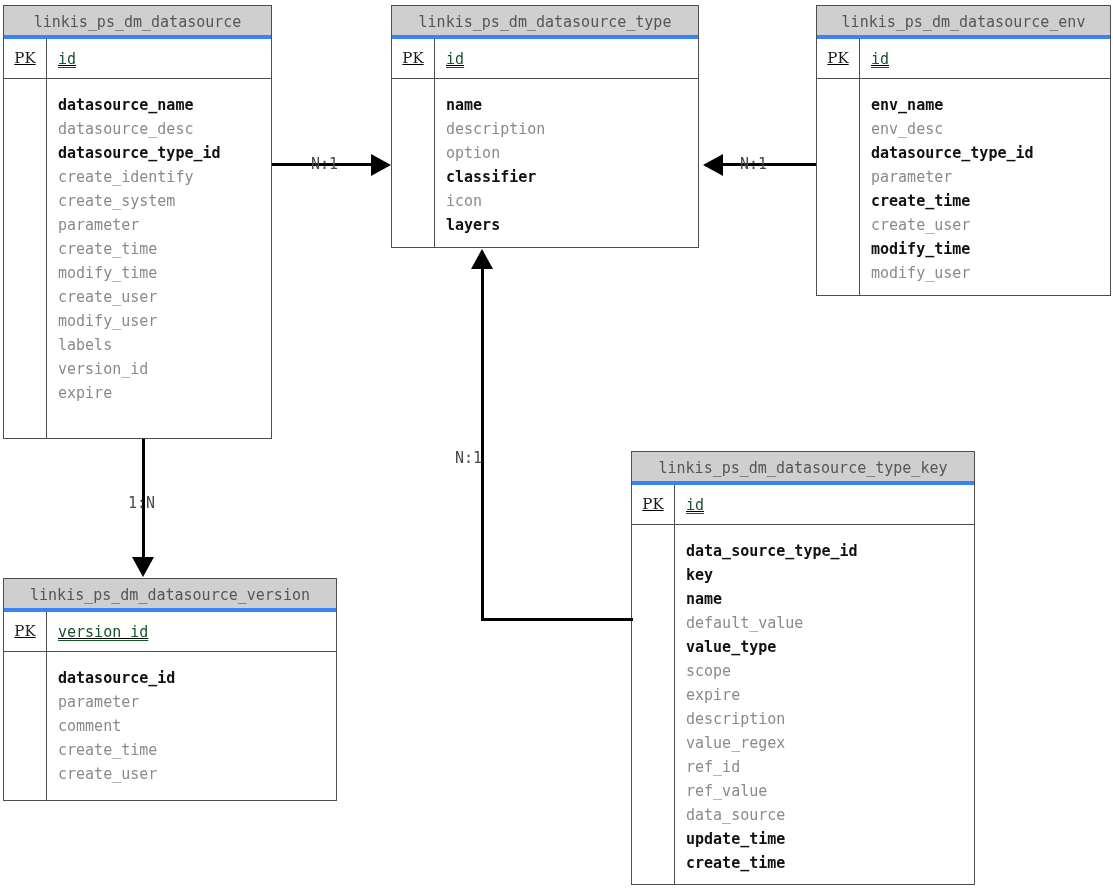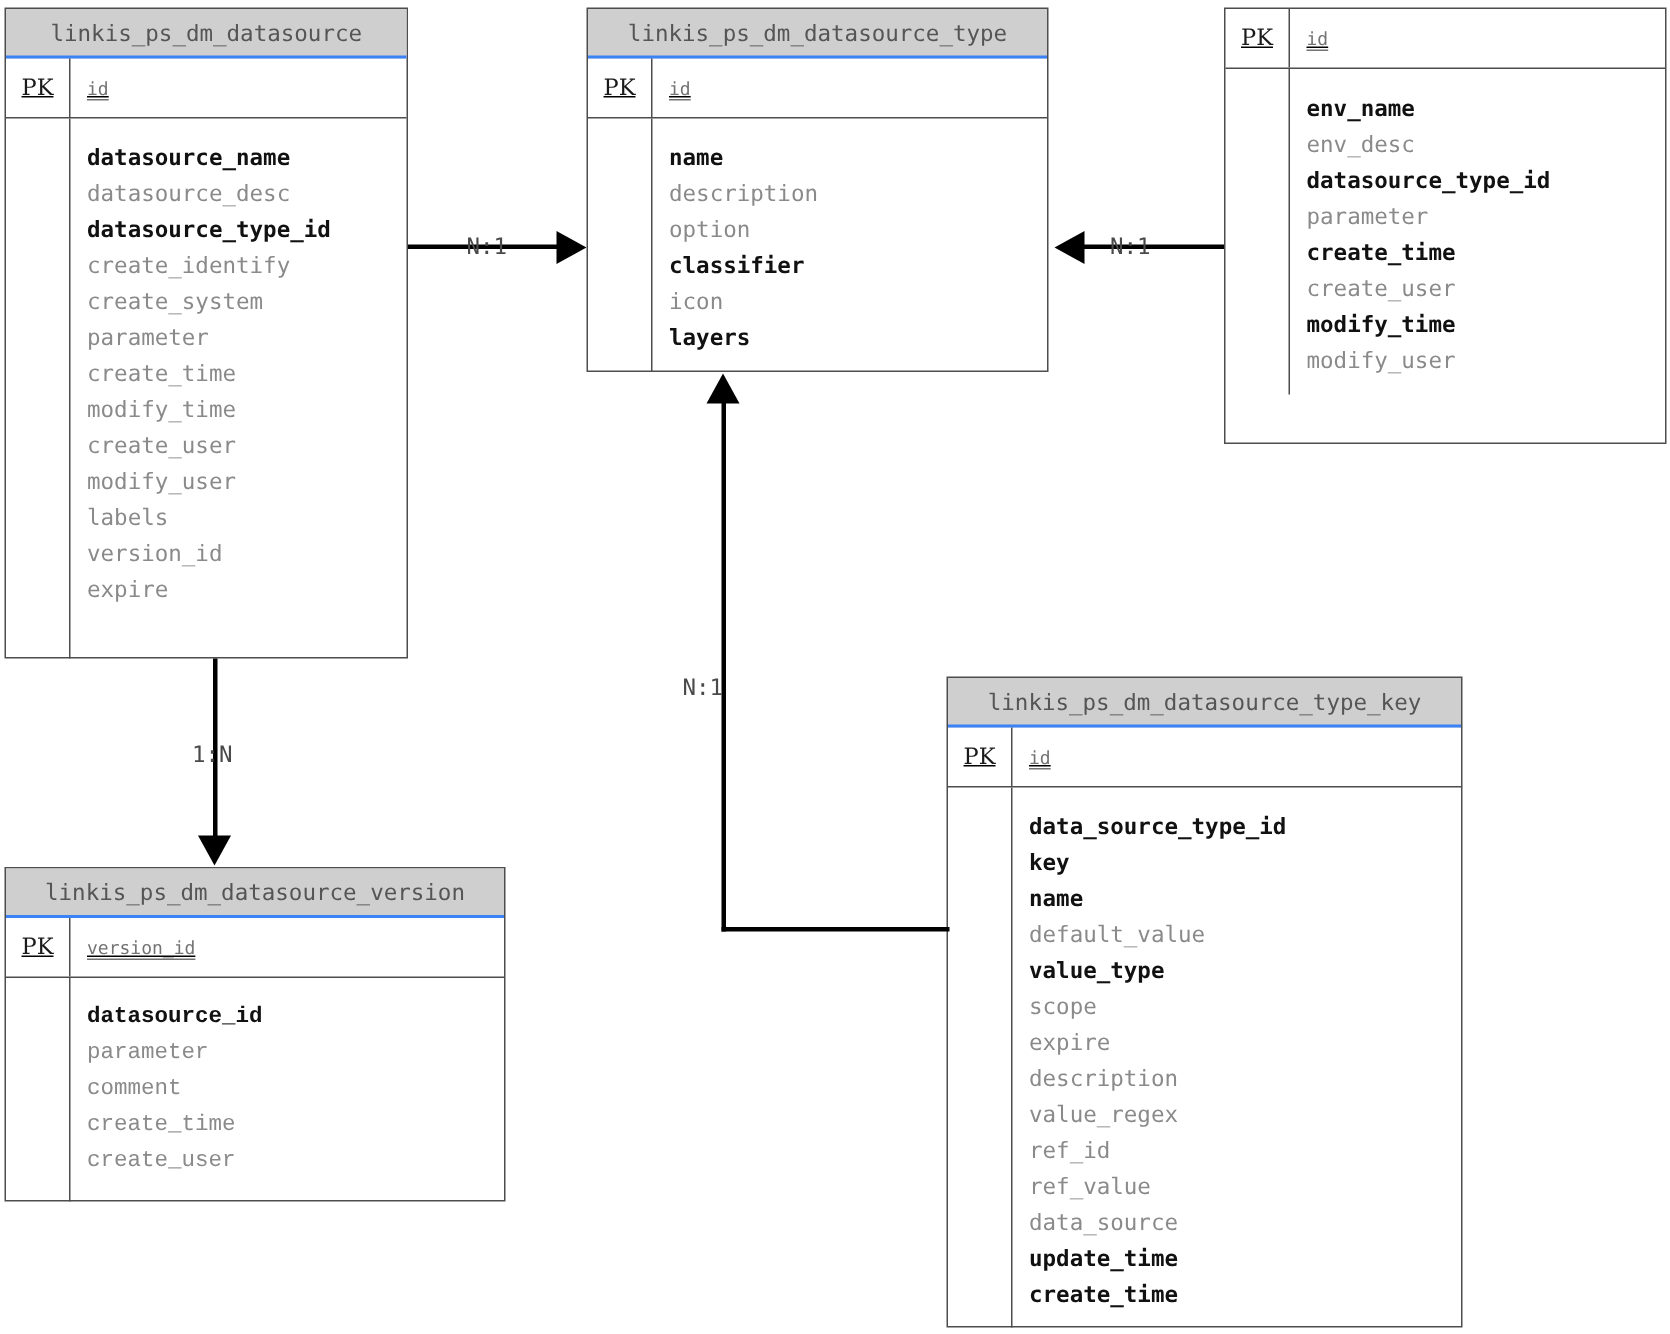"linkis_ps_dm_datasource" .tbl-title { border-bottom: 2px solid #3b82f6 -> 4px solid #3b82f6 }
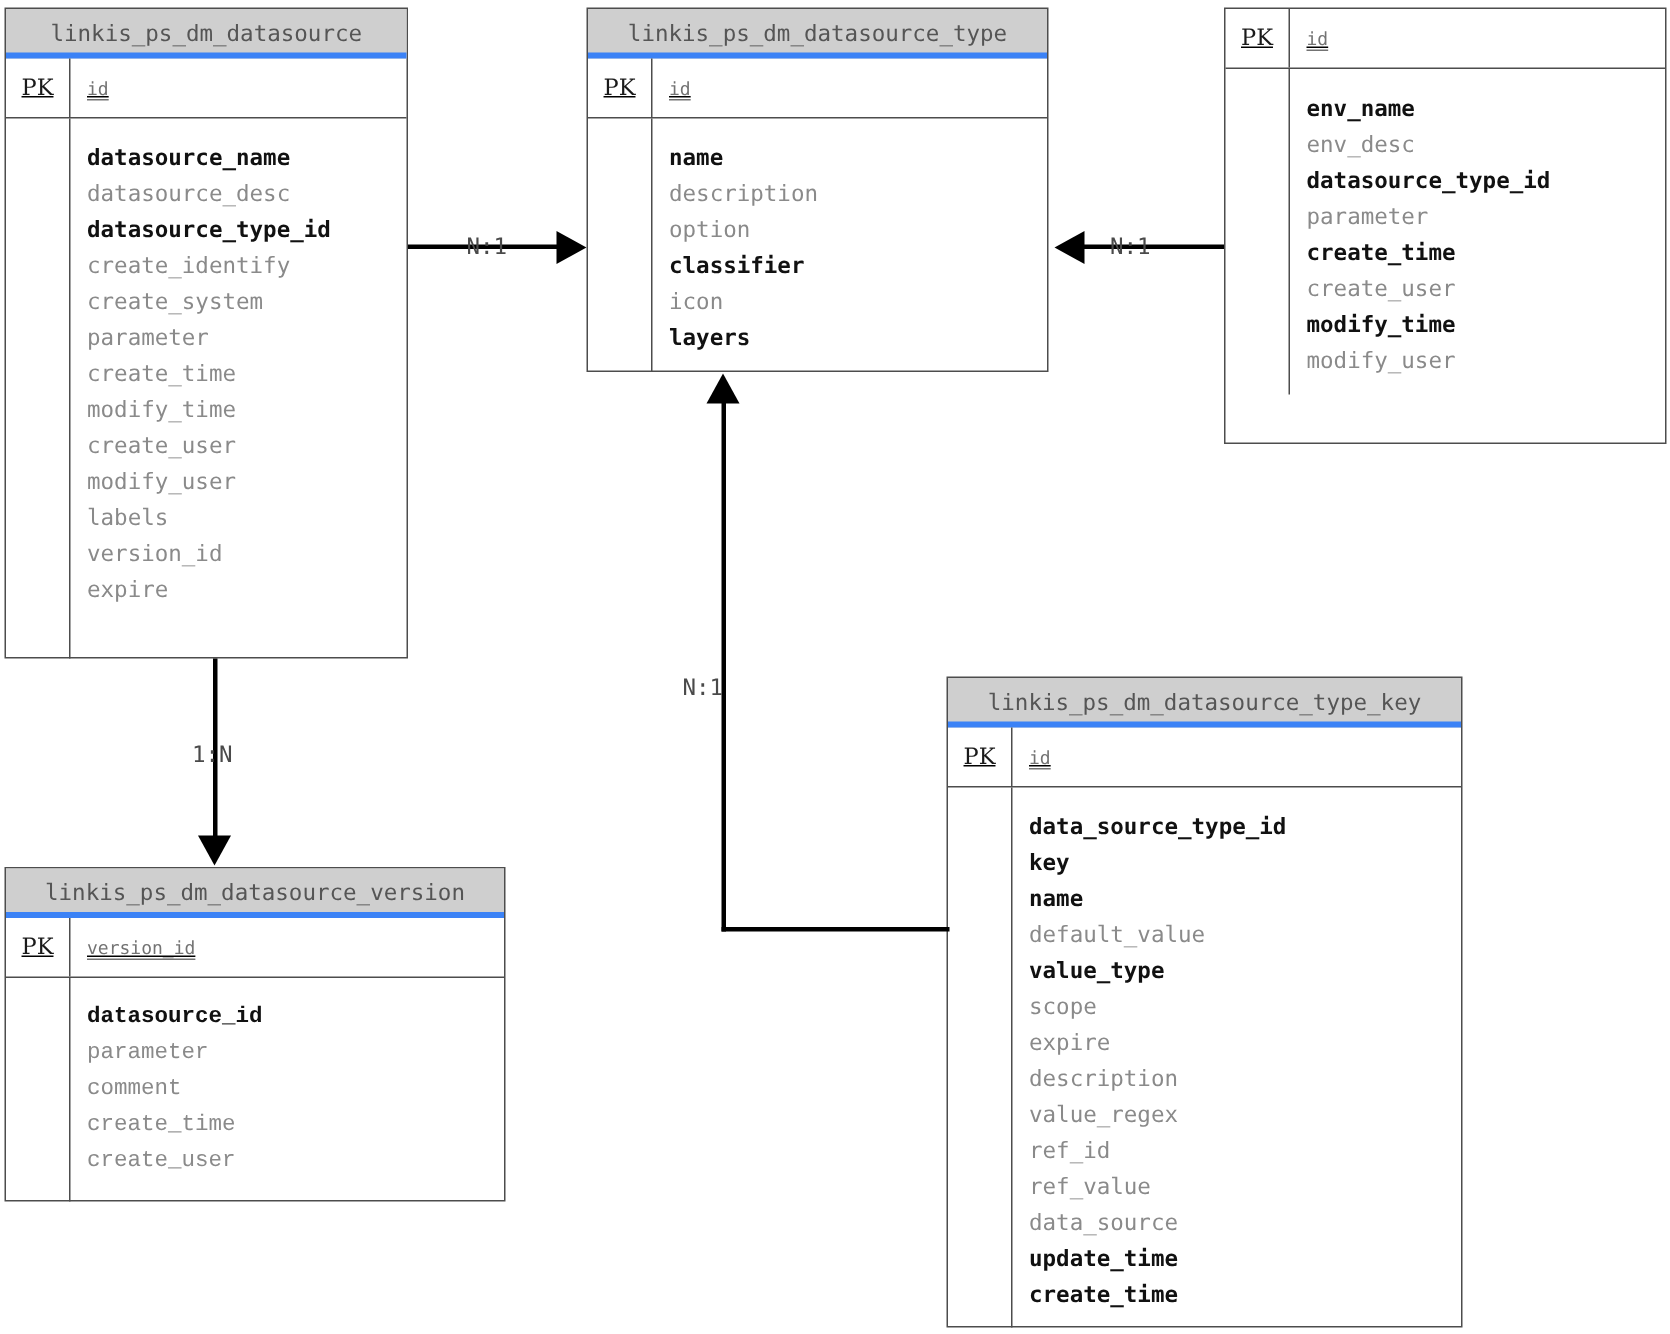"linkis_ps_dm_datasource_env" div.tbl-title { html: none -> <div>linkis_ps_dm_datasource_env</div> }
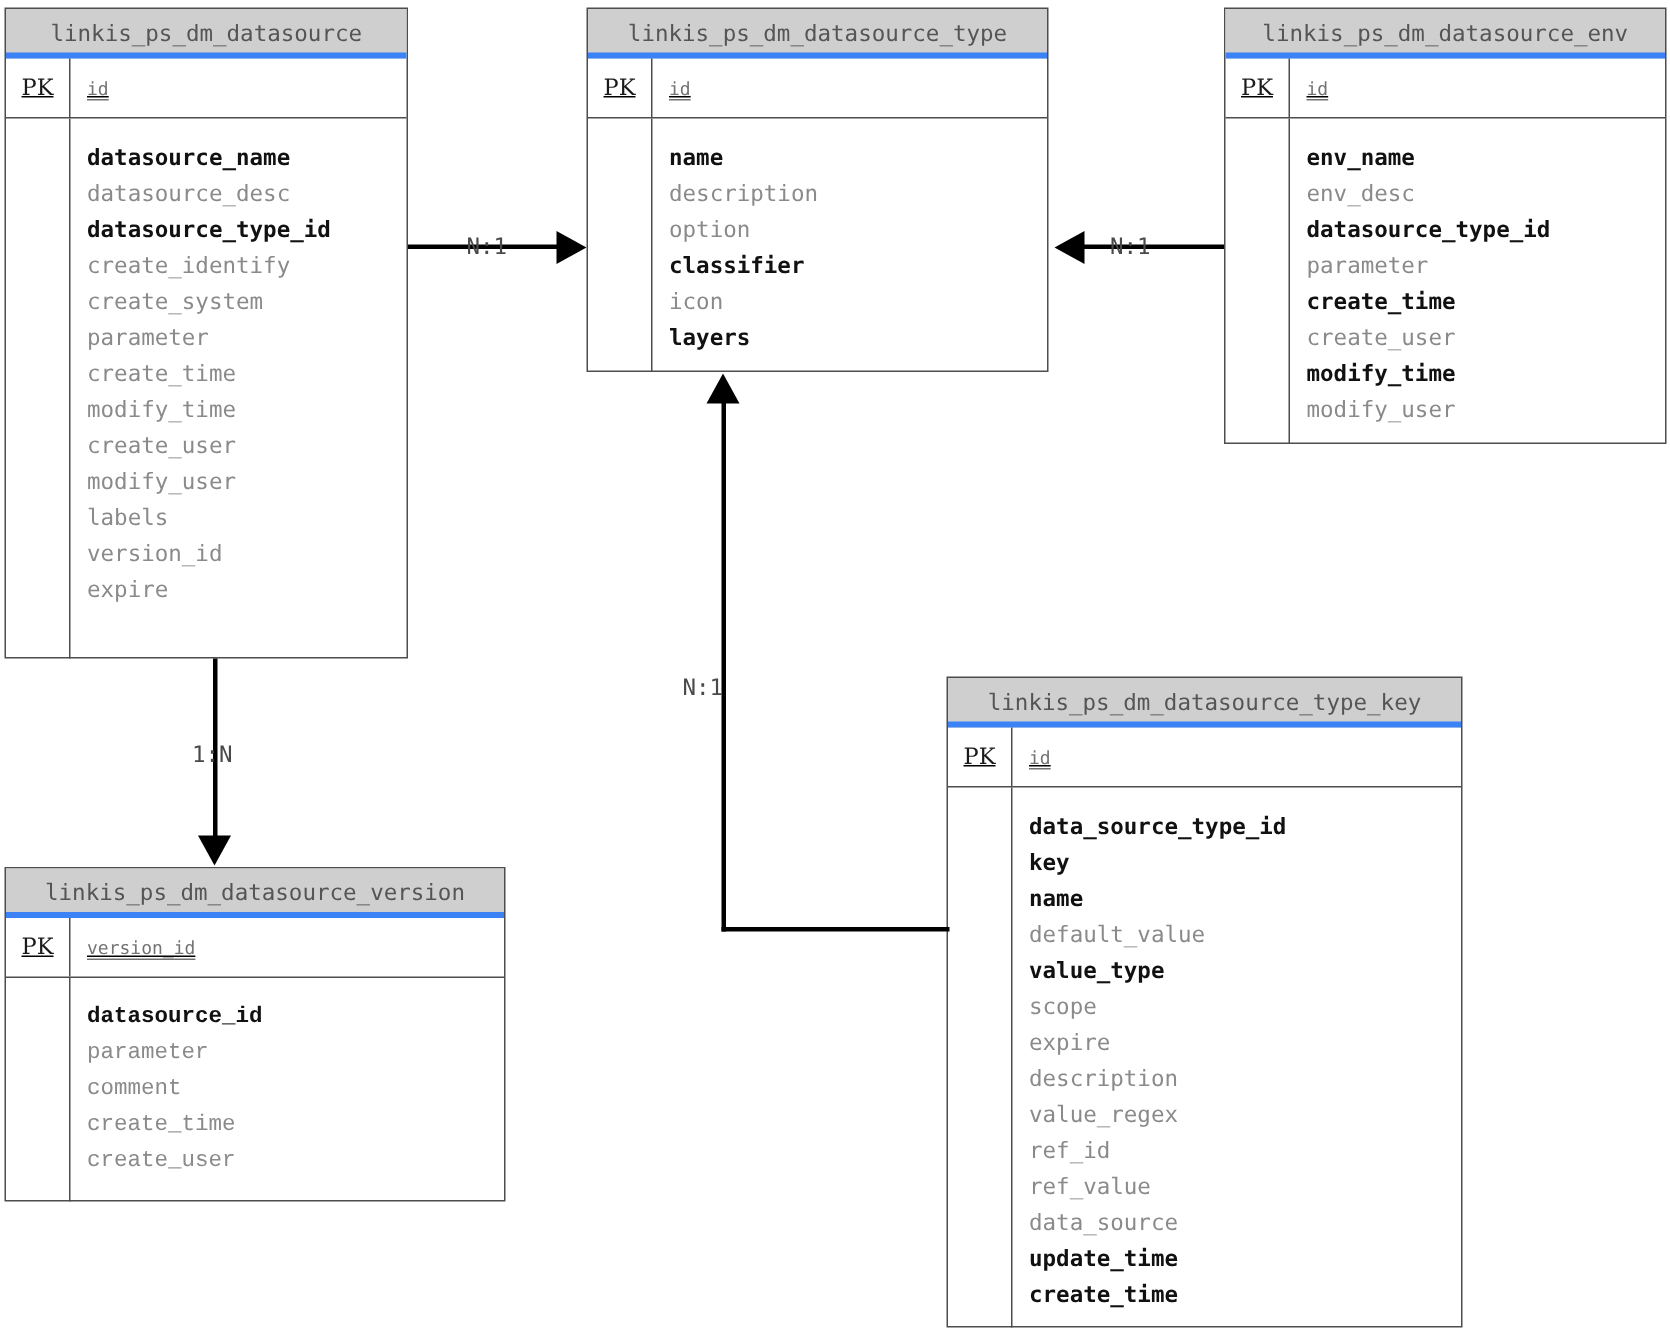"id" .pk-name { color: #737373 -> #14532d; font-size: 12px -> 15px }
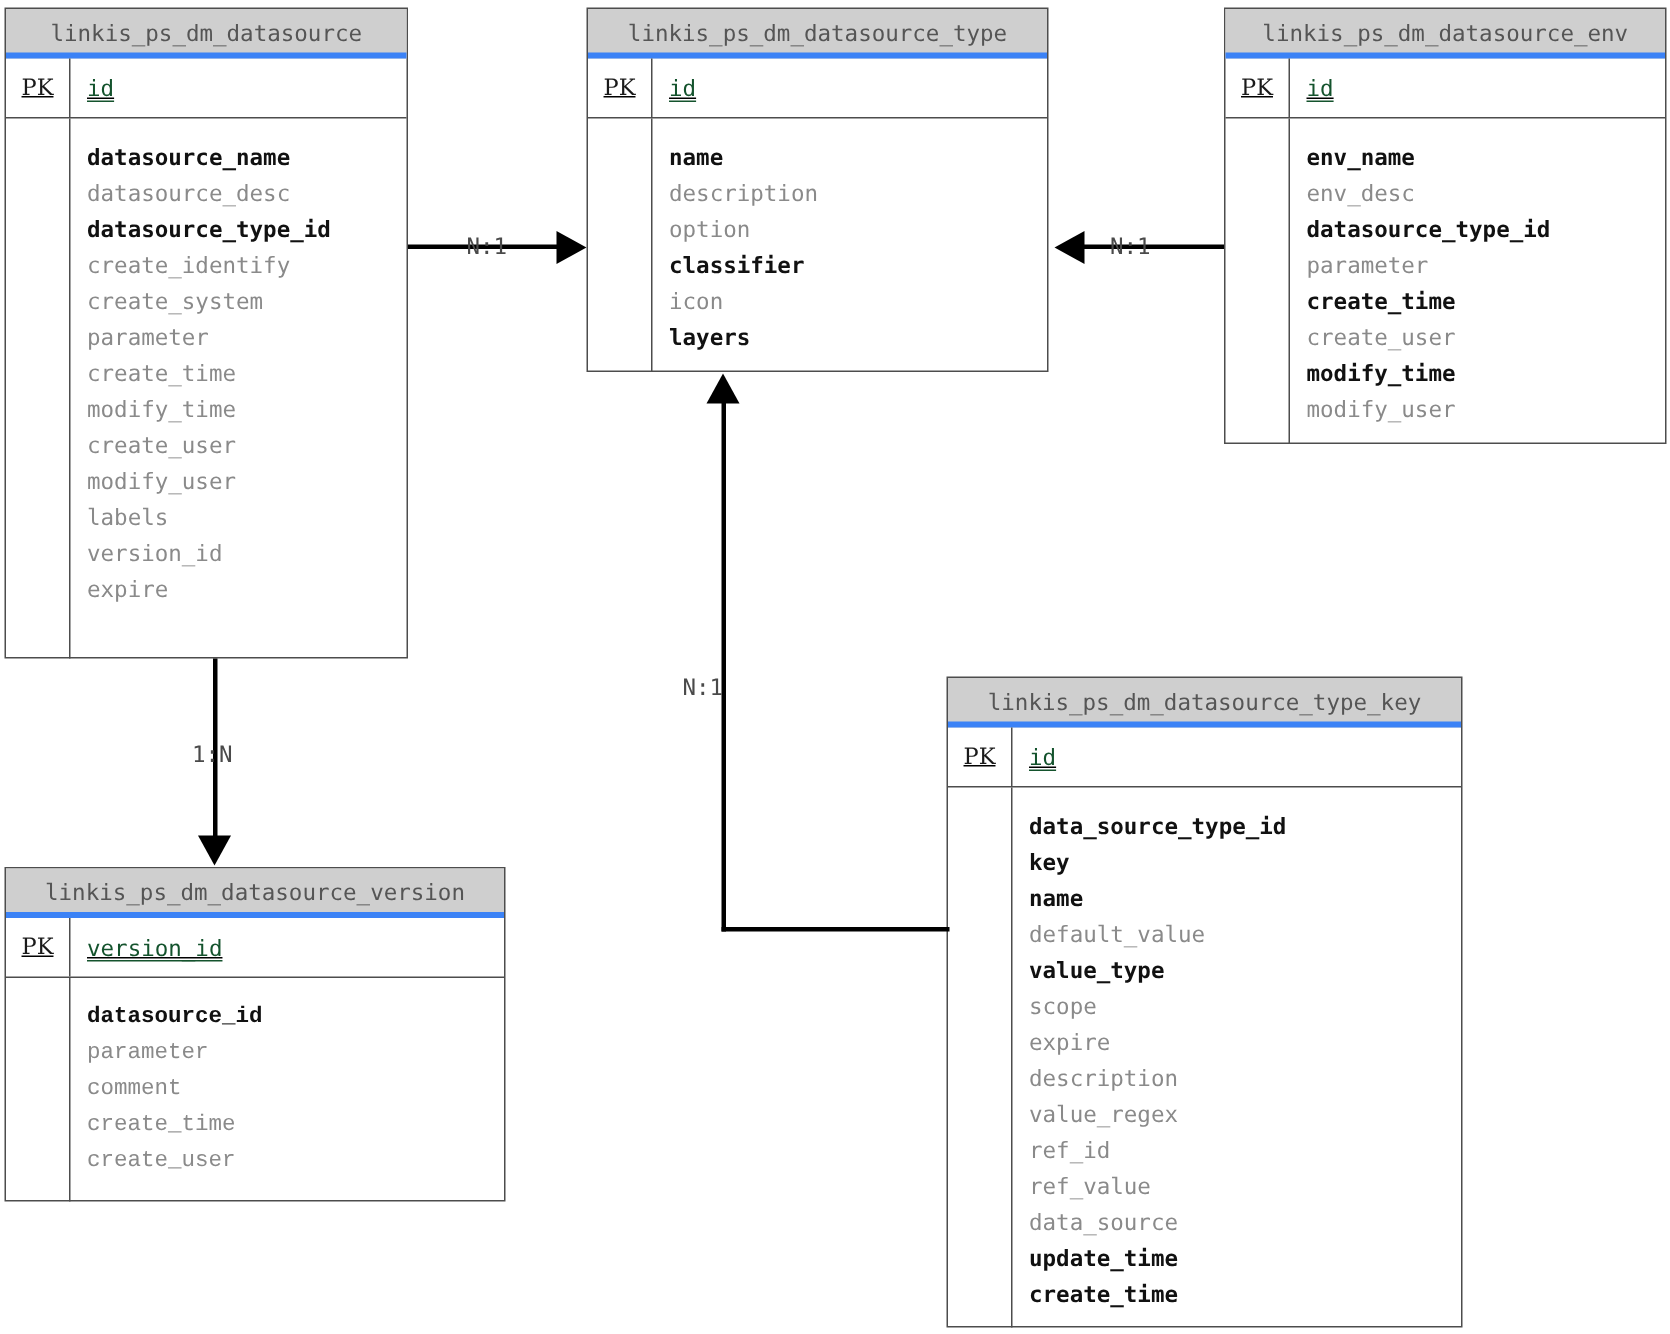"datasource_id" div.tbl-body { font-family: Liberation Mono, monospace -> none }
